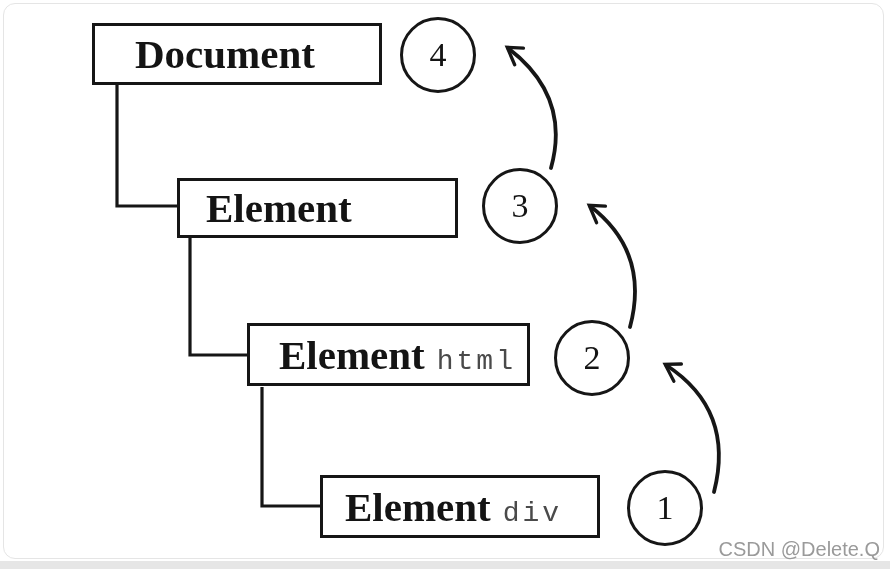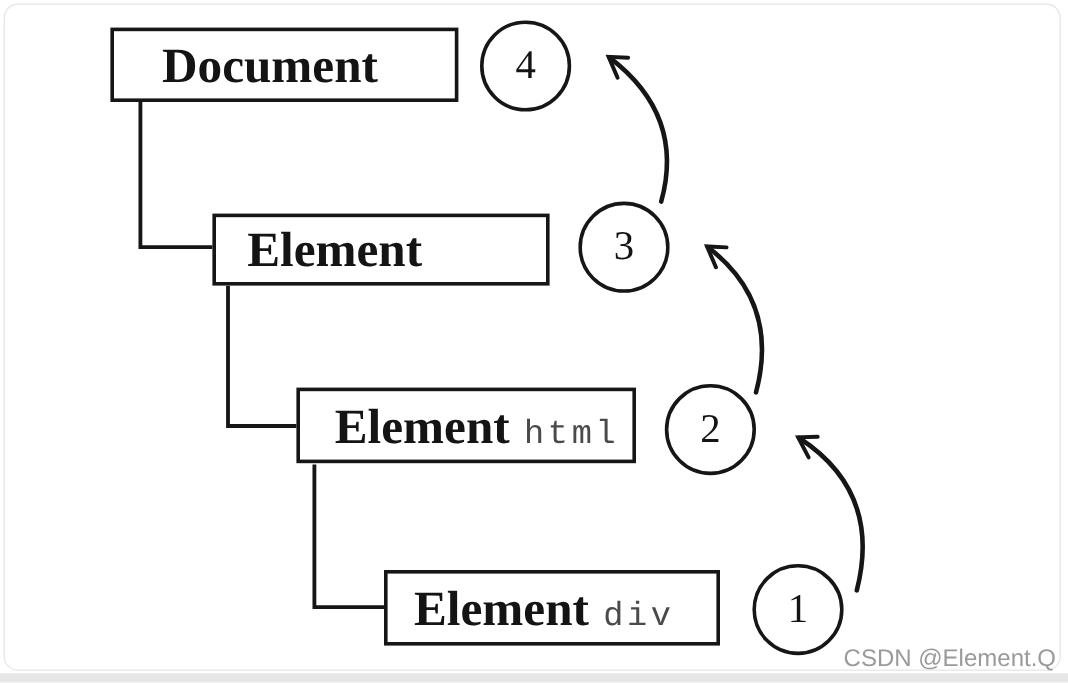"CSDN @Element.Q" div.watermark { text: @Element.Q -> @Delete.Q }
